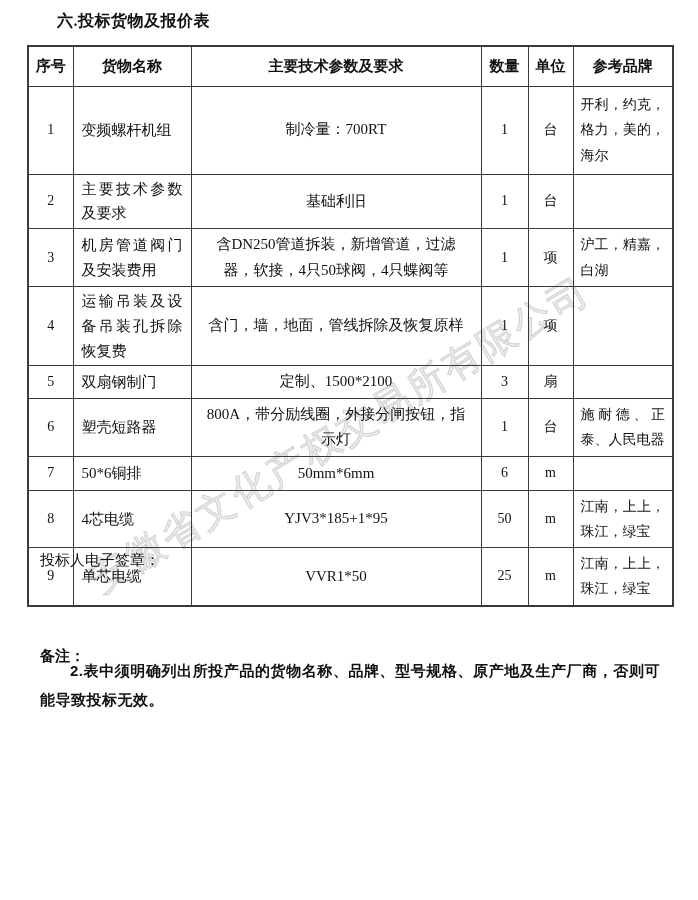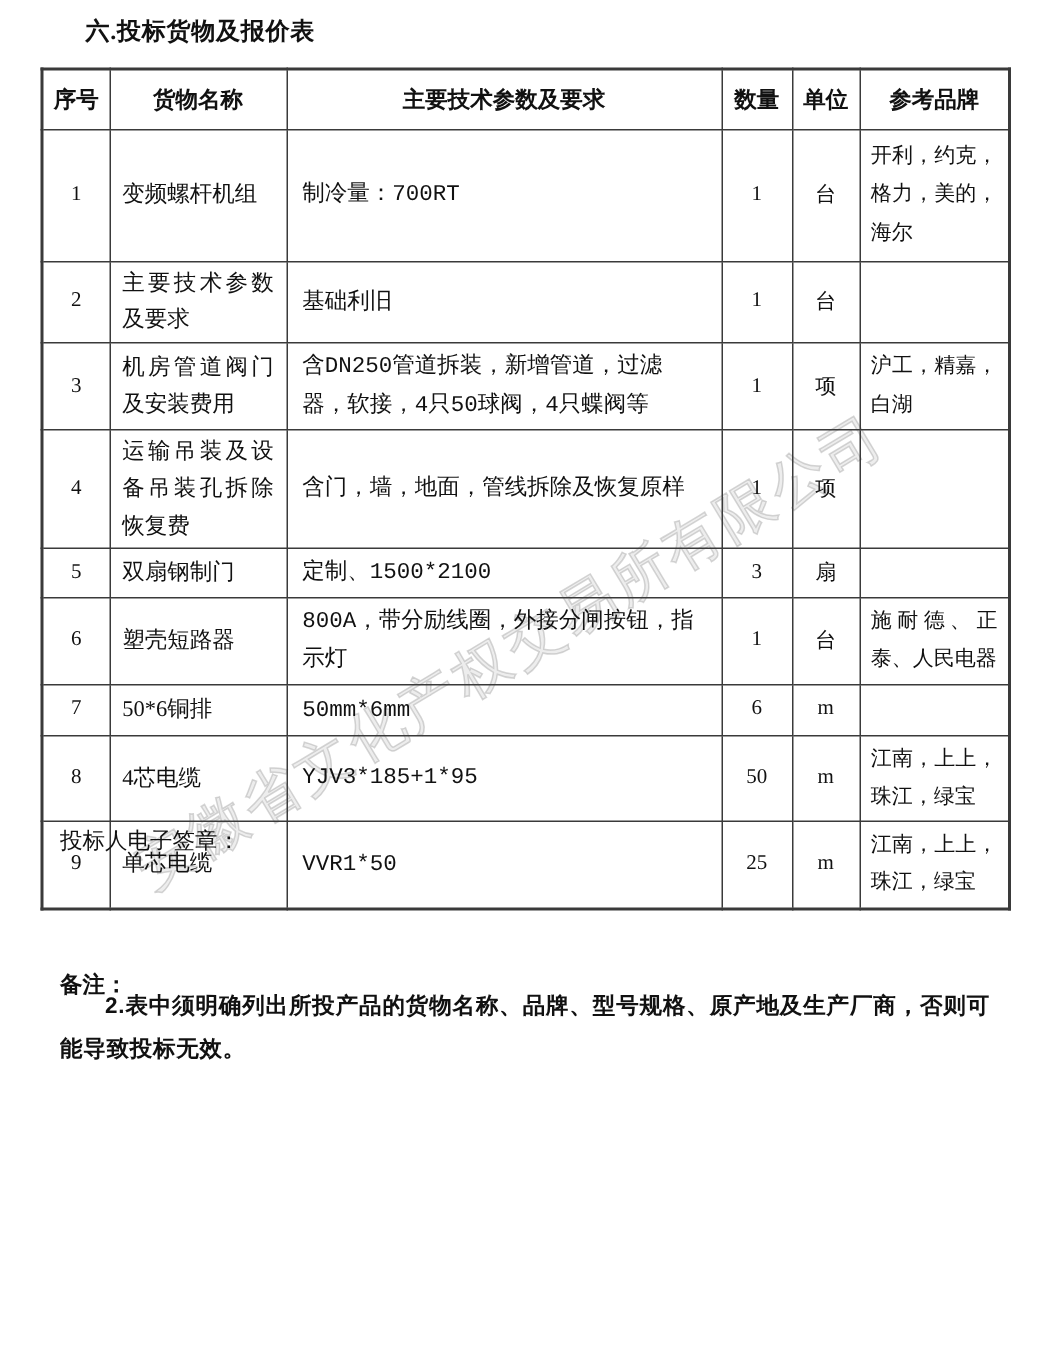"制冷量：700RT" td.col-spec { font-family: Liberation Mono, monospace -> none; text-align: left -> center }
